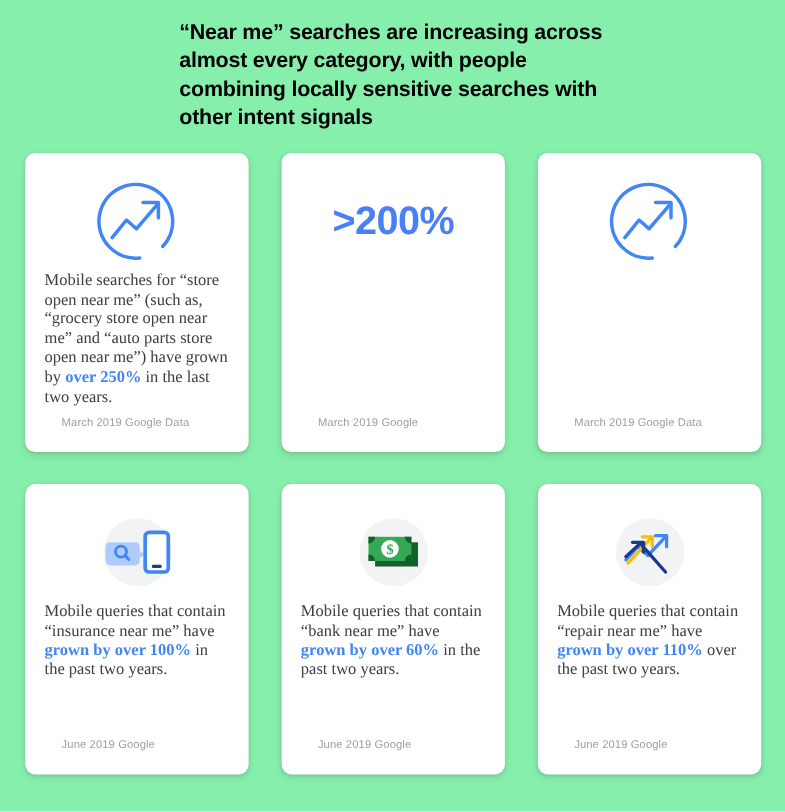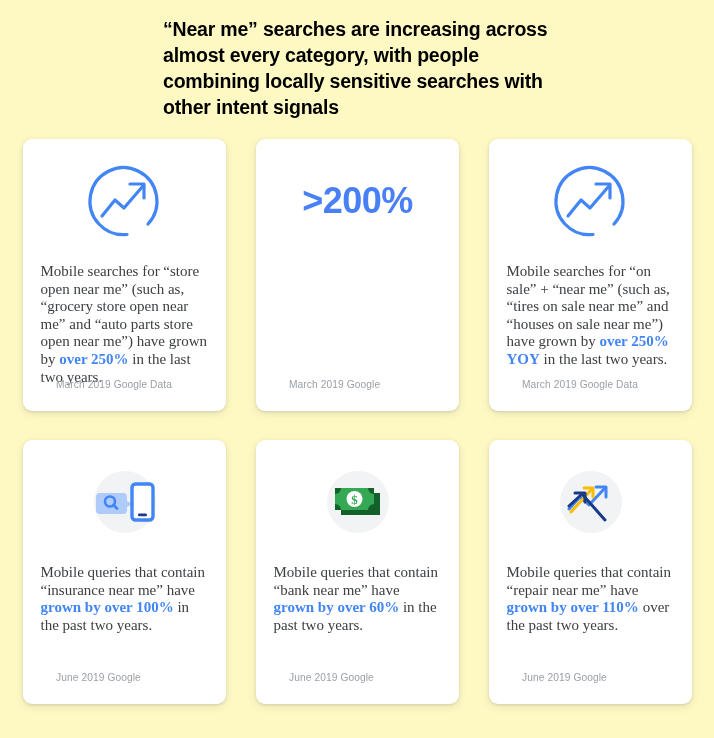"“Near me” searches are increasing" .page { background: #fef9c3 -> #86efac }
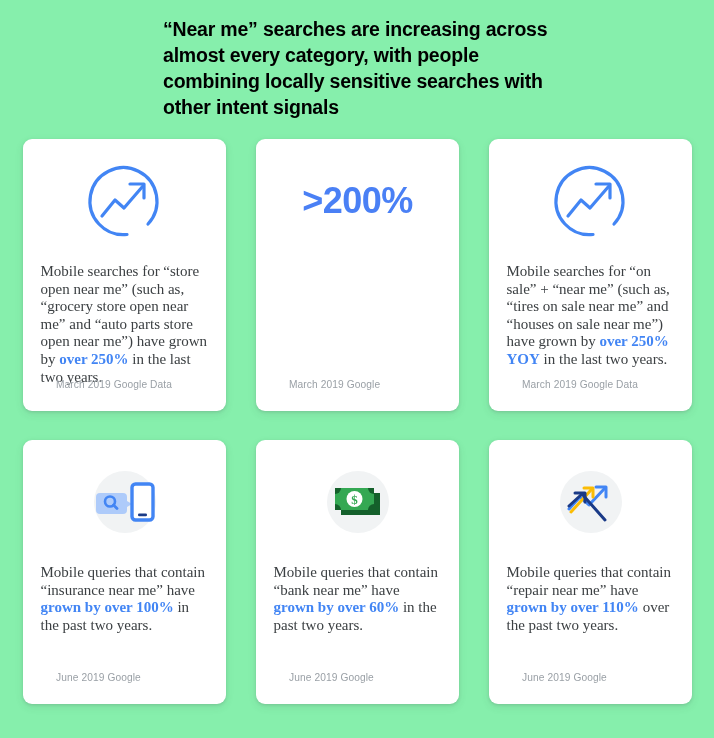">200%" .card { gap: 16px -> none }
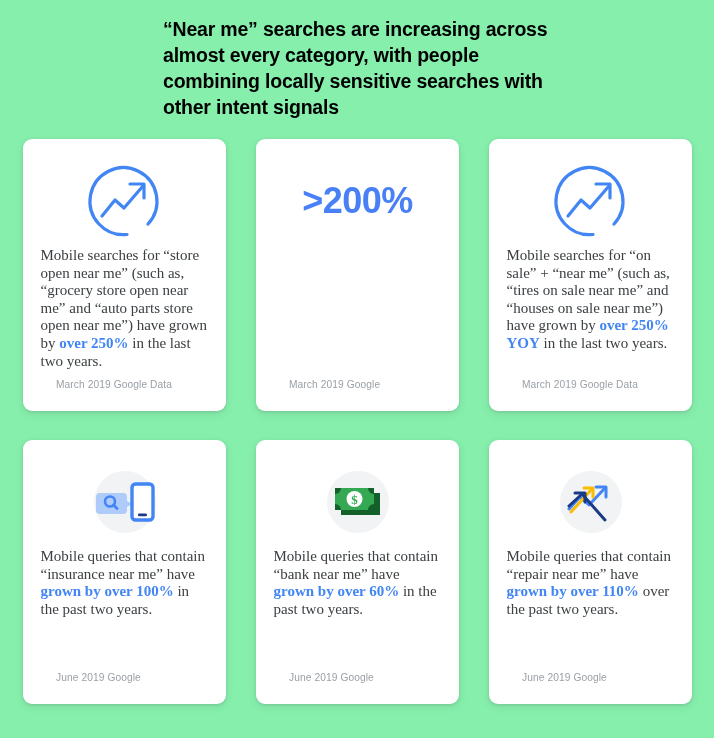"Mobile searches for “on sale”" div.body-text { html: <div><span>Mobile searches for “on sale” + “near me” (such as, “tires on sale near me” and “houses on sale near me”) have grown by </span><span>over 250% YOY</span><span> in the last two years.</span></div> -> none }
